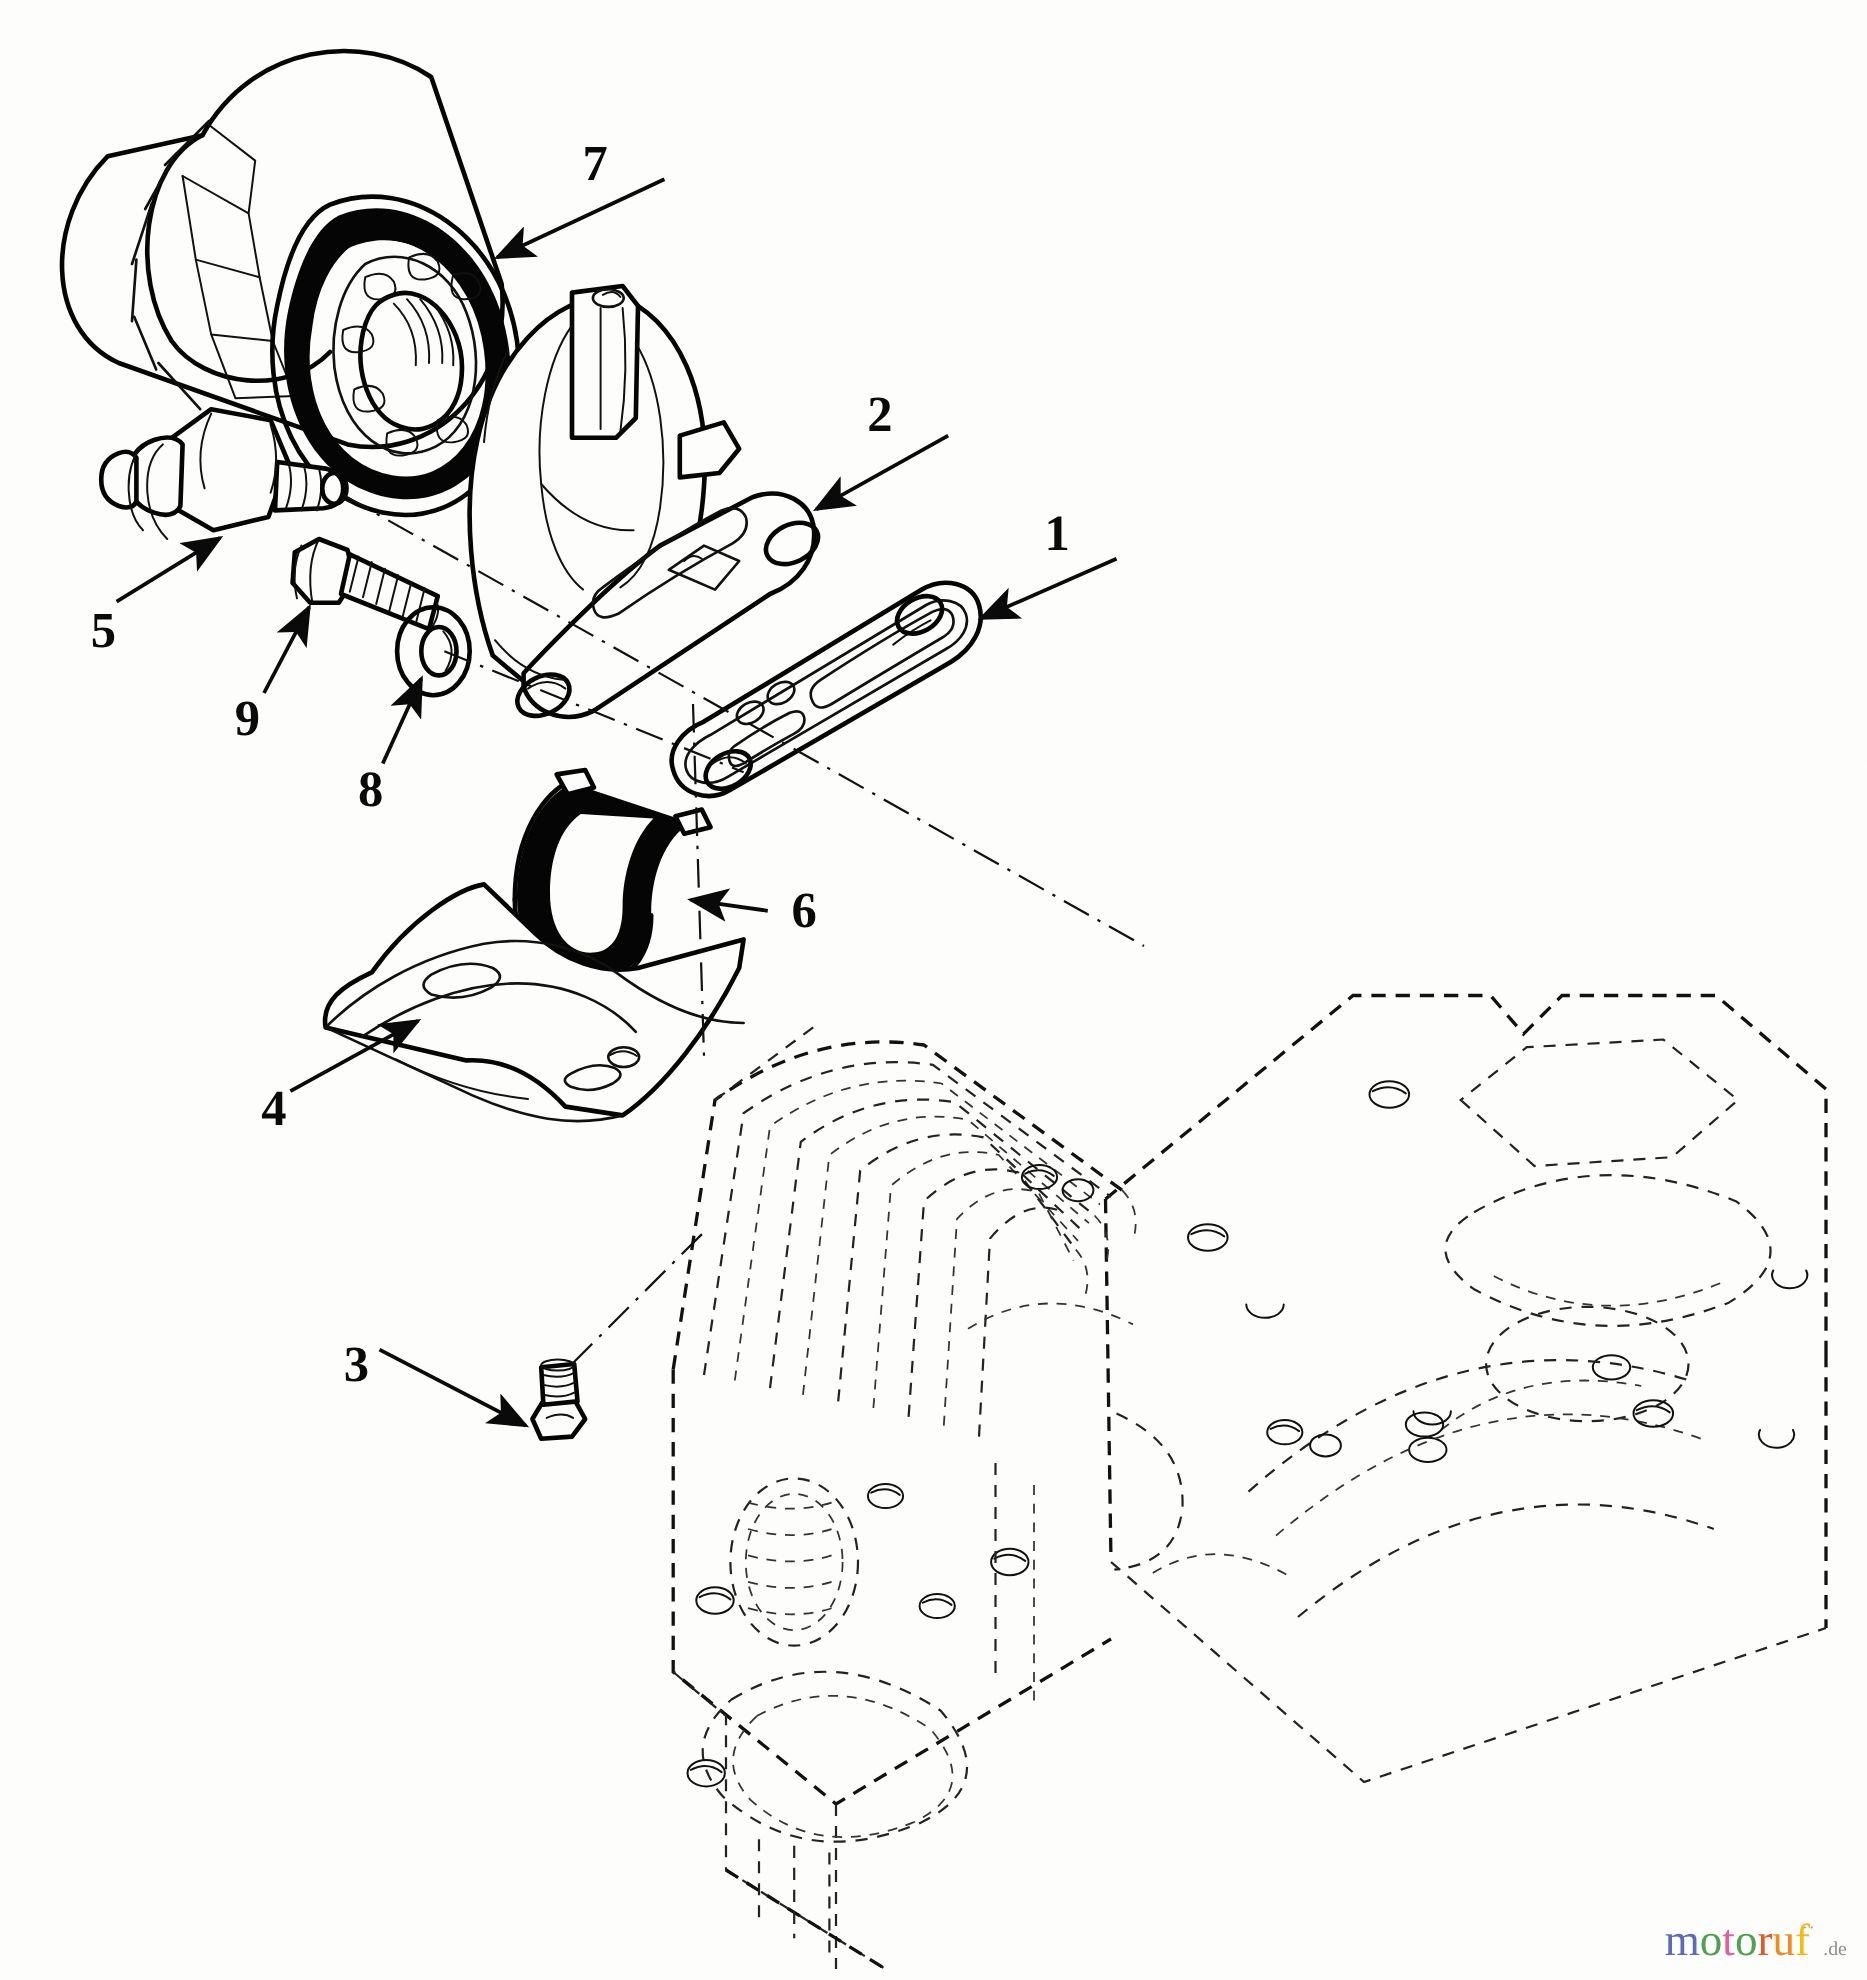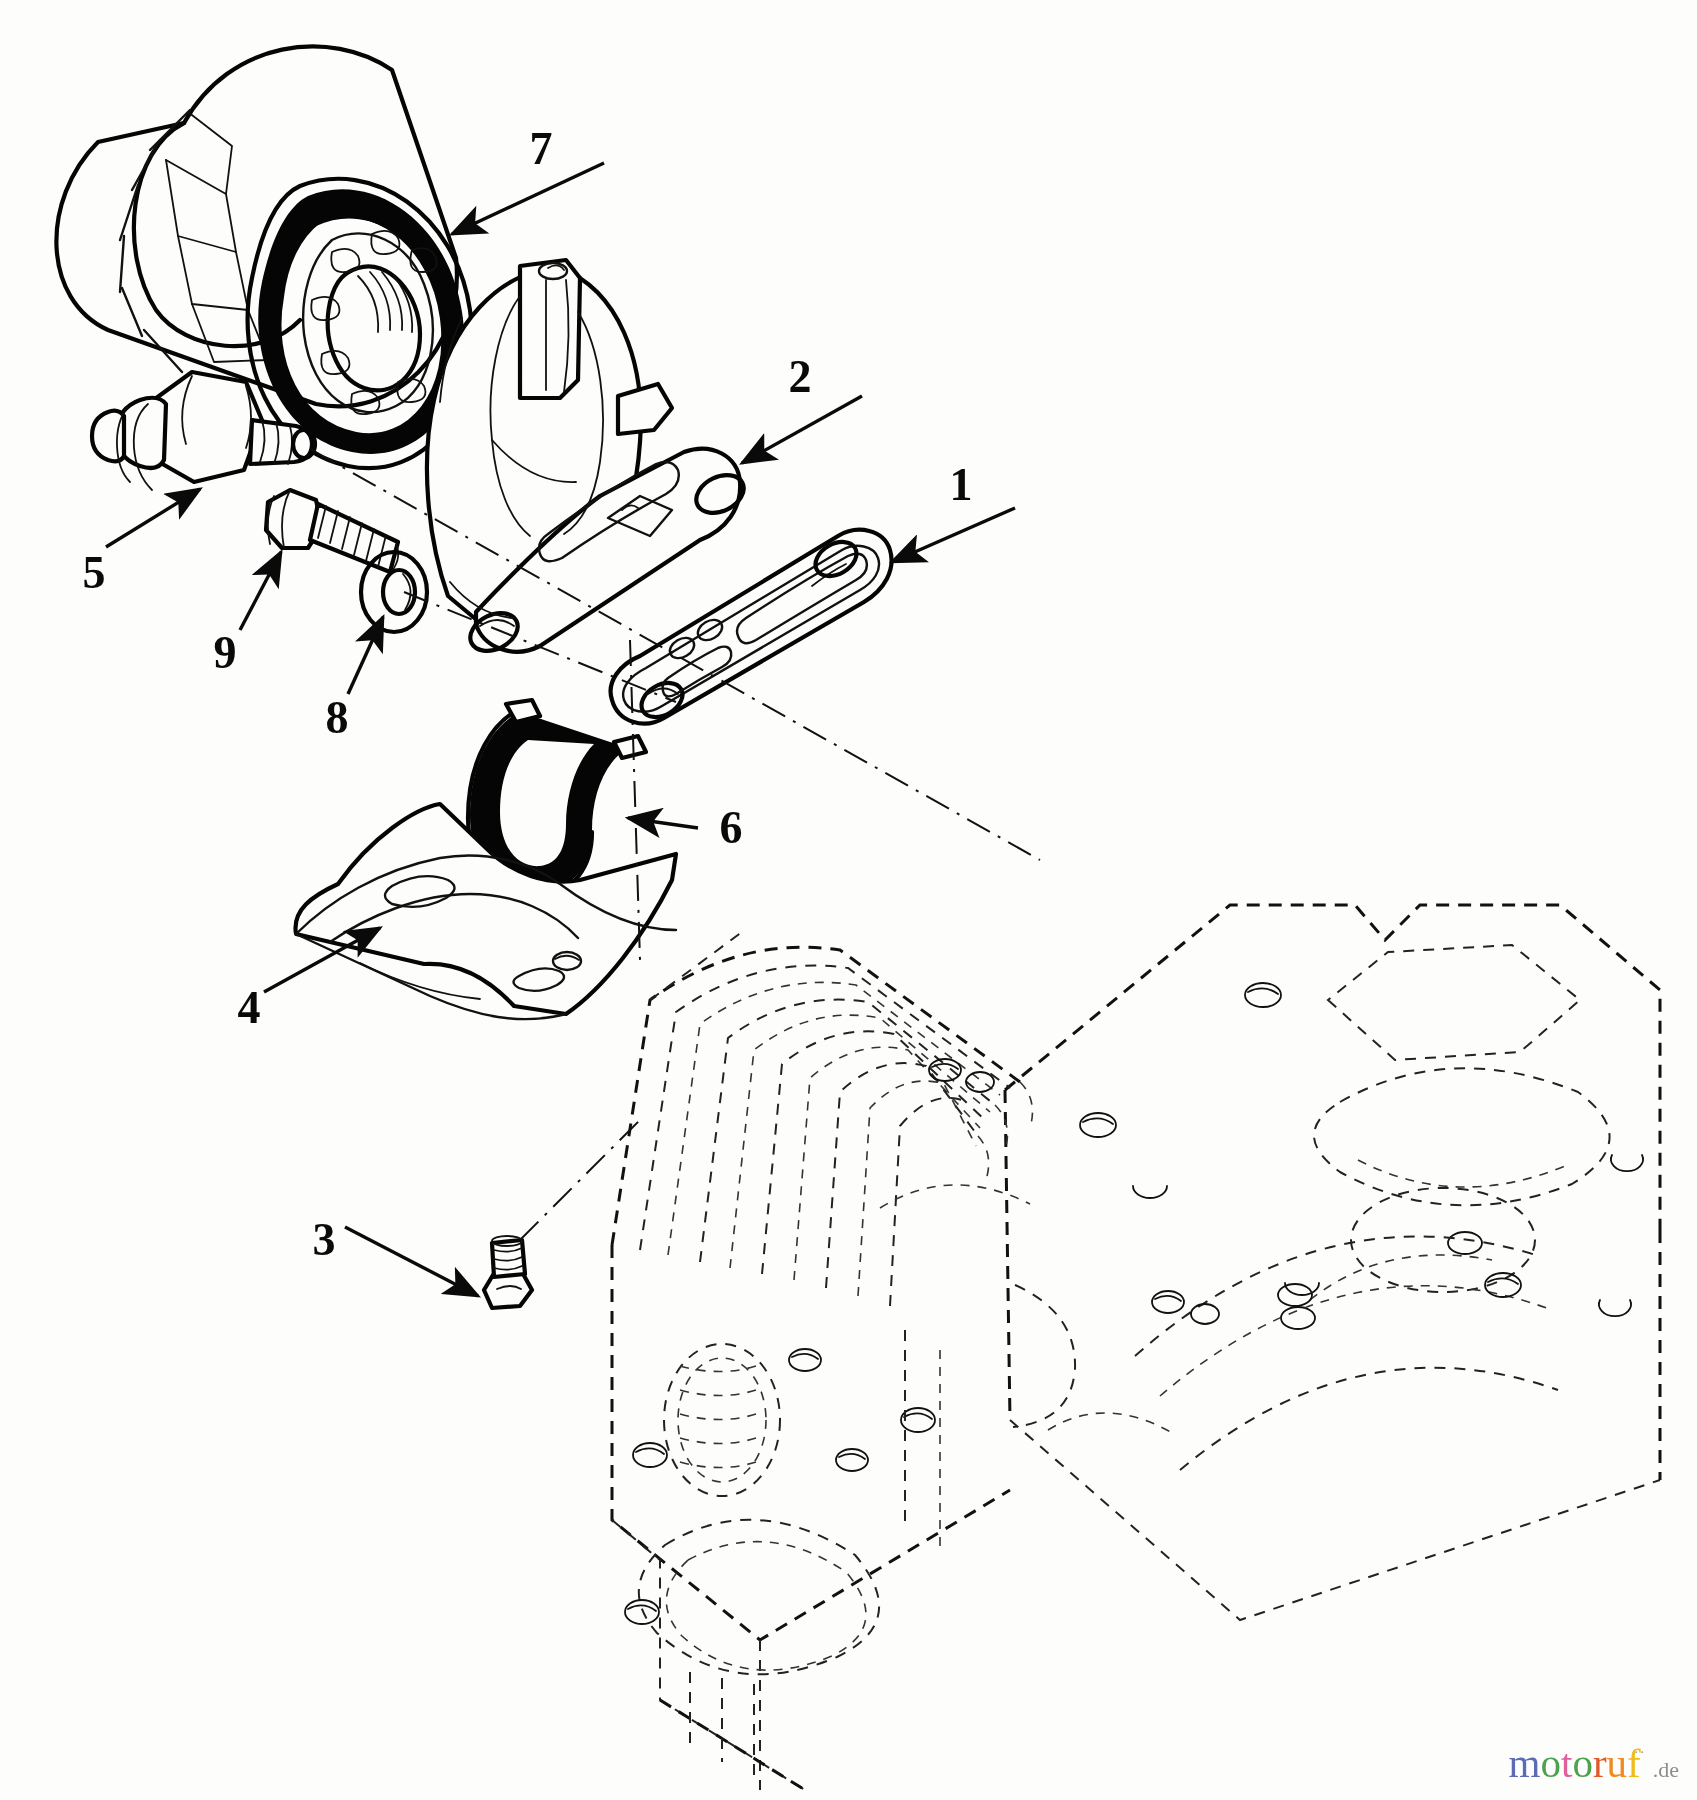".de" .wm .sfx { font-size: 22px -> 18px }
